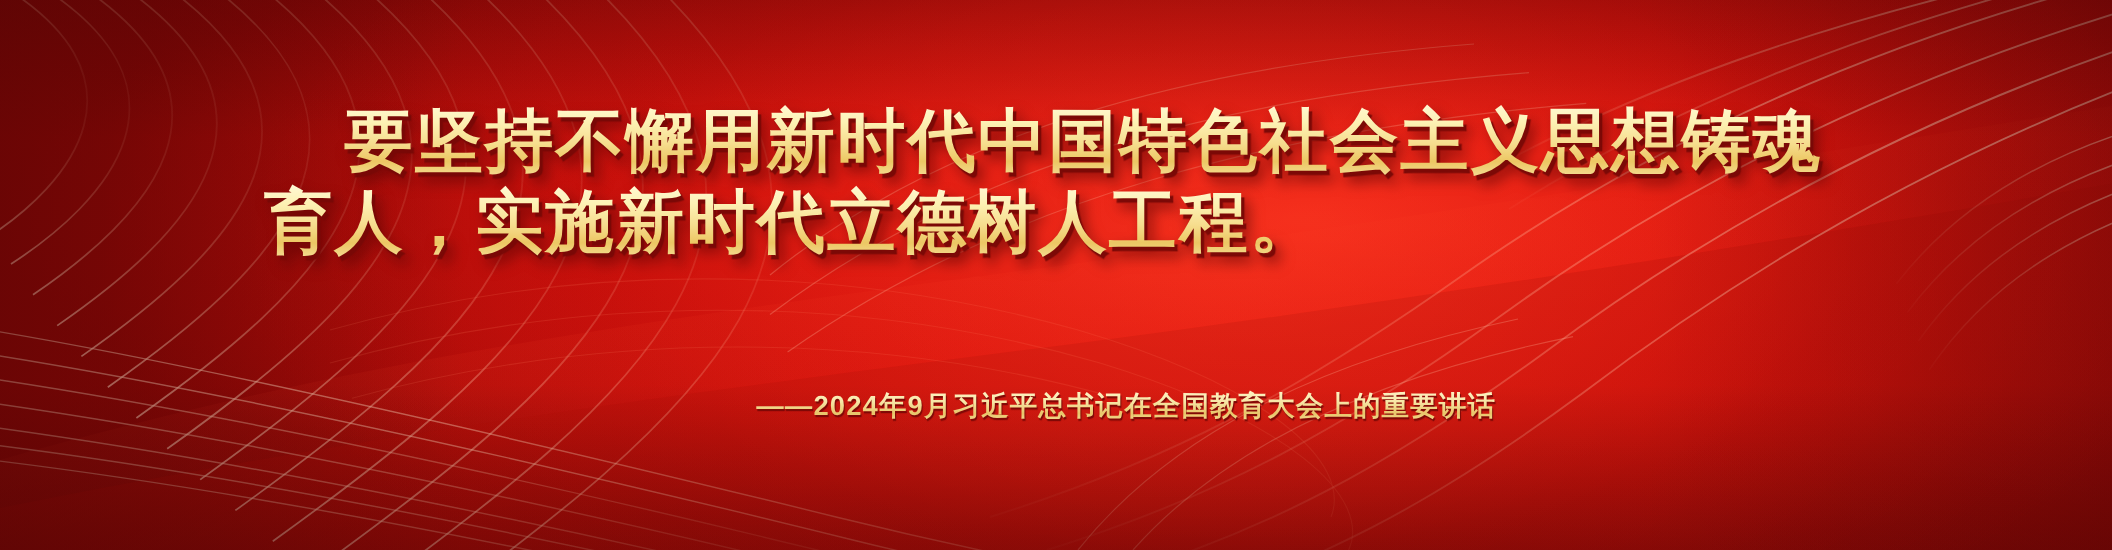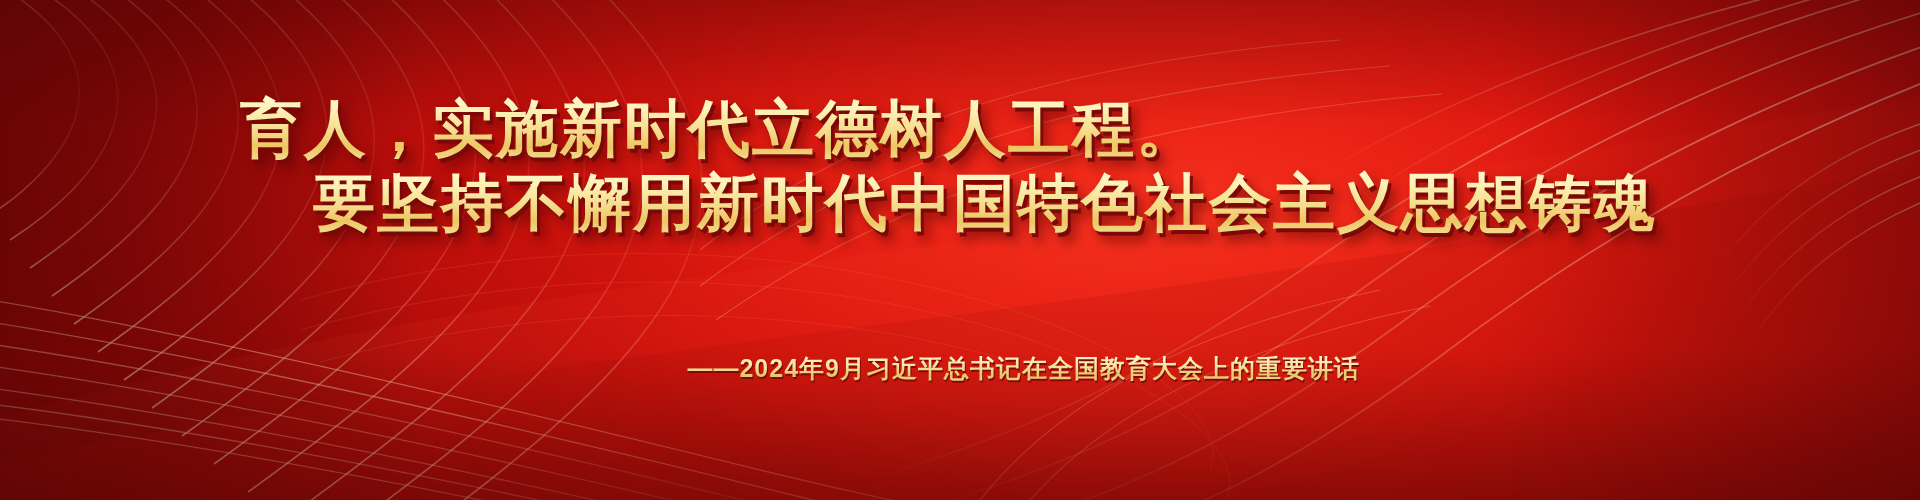"育人，实施新时代立德树人工程。" div.qline { order: before "要坚持不懈用新时代中国特色社会主义思想铸魂" -> after "要坚持不懈用新时代中国特色社会主义思想铸魂" }
